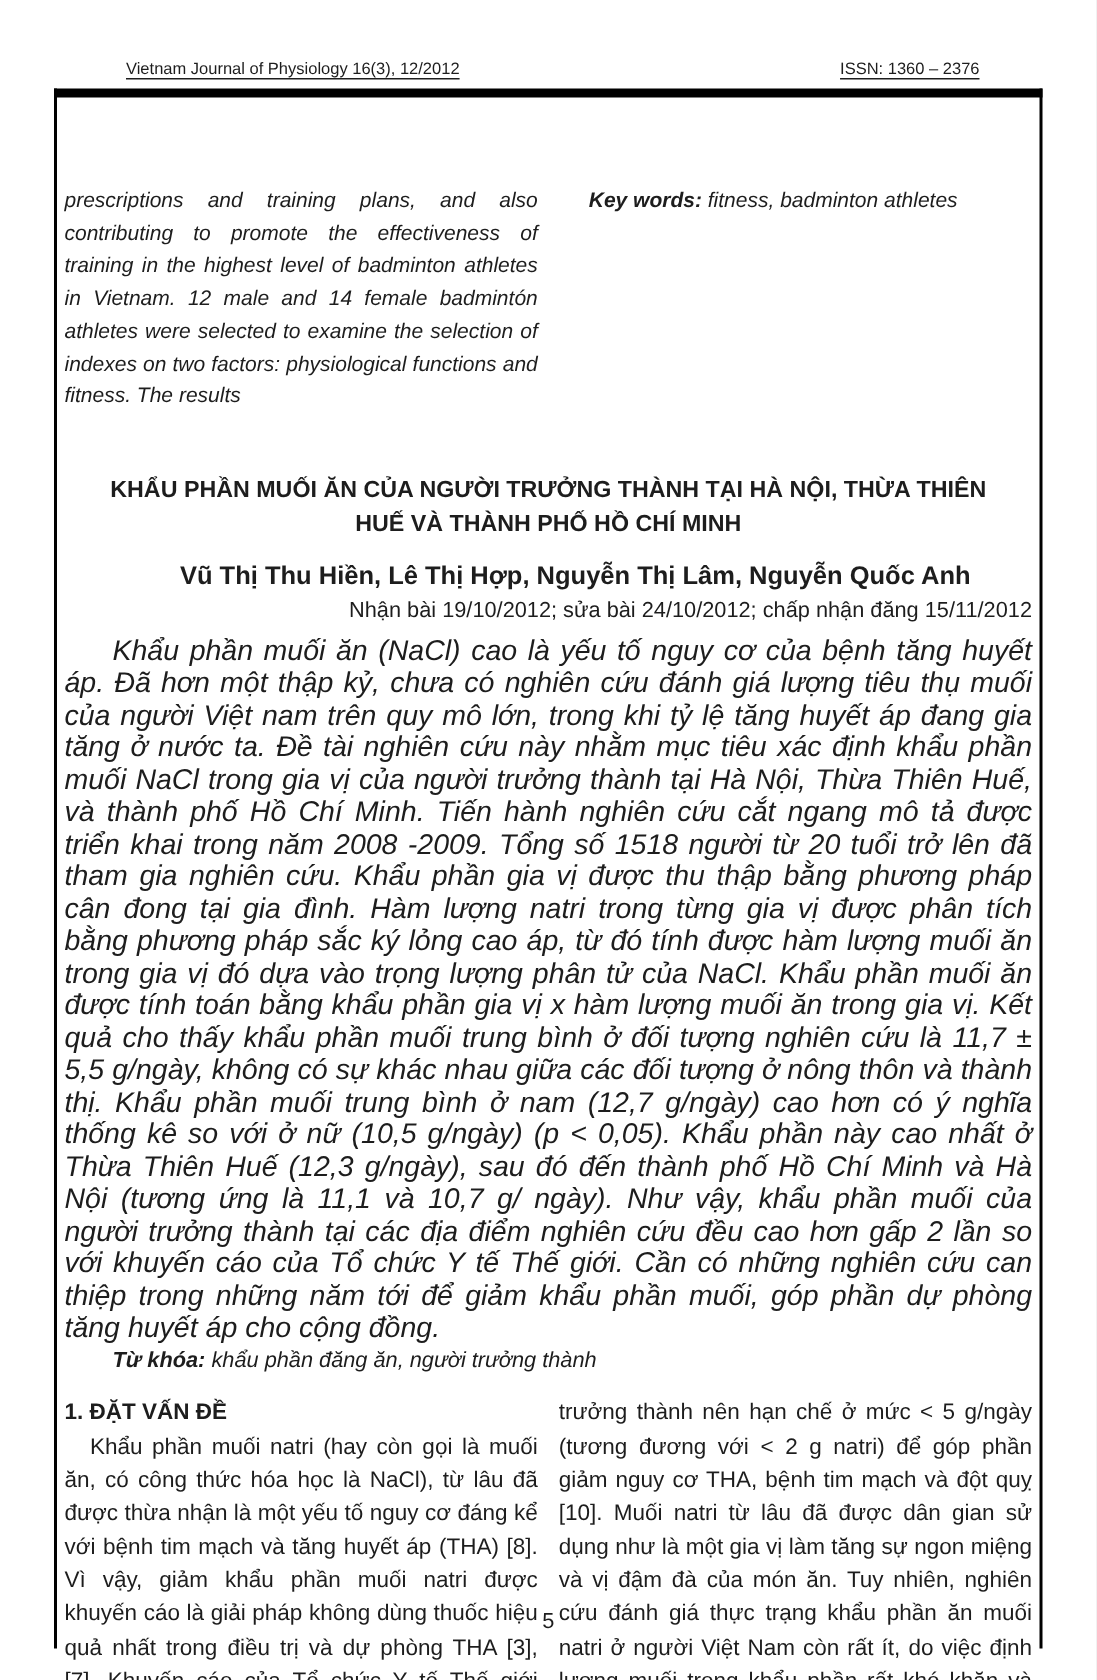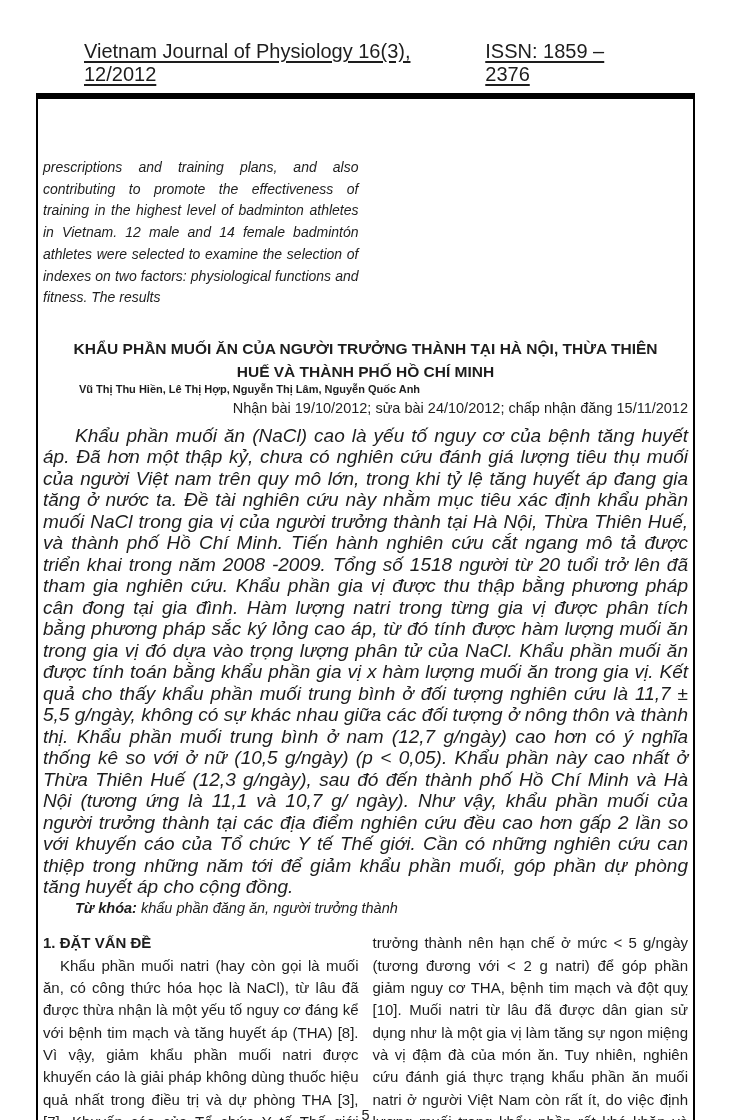"Vietnam Journal of Physiology 16(3)," .header { font-size: 20px -> 11px }
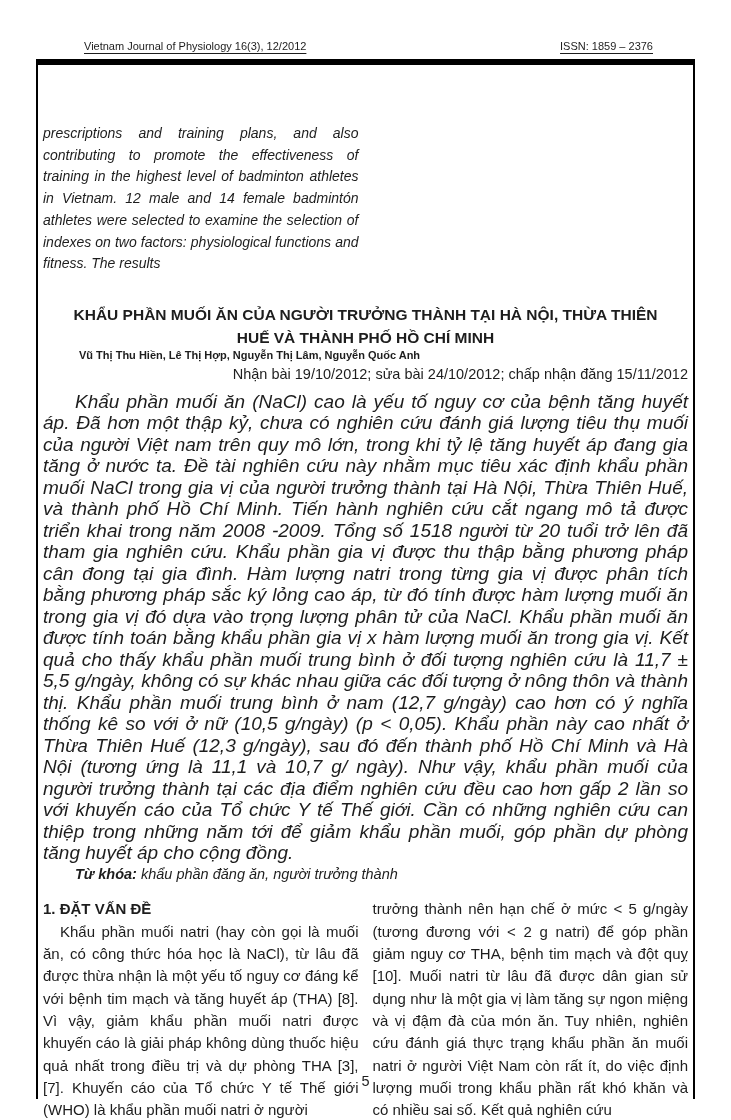"ISSN: 1859 – 2376" span.u { text: 1859 -> 1360 }
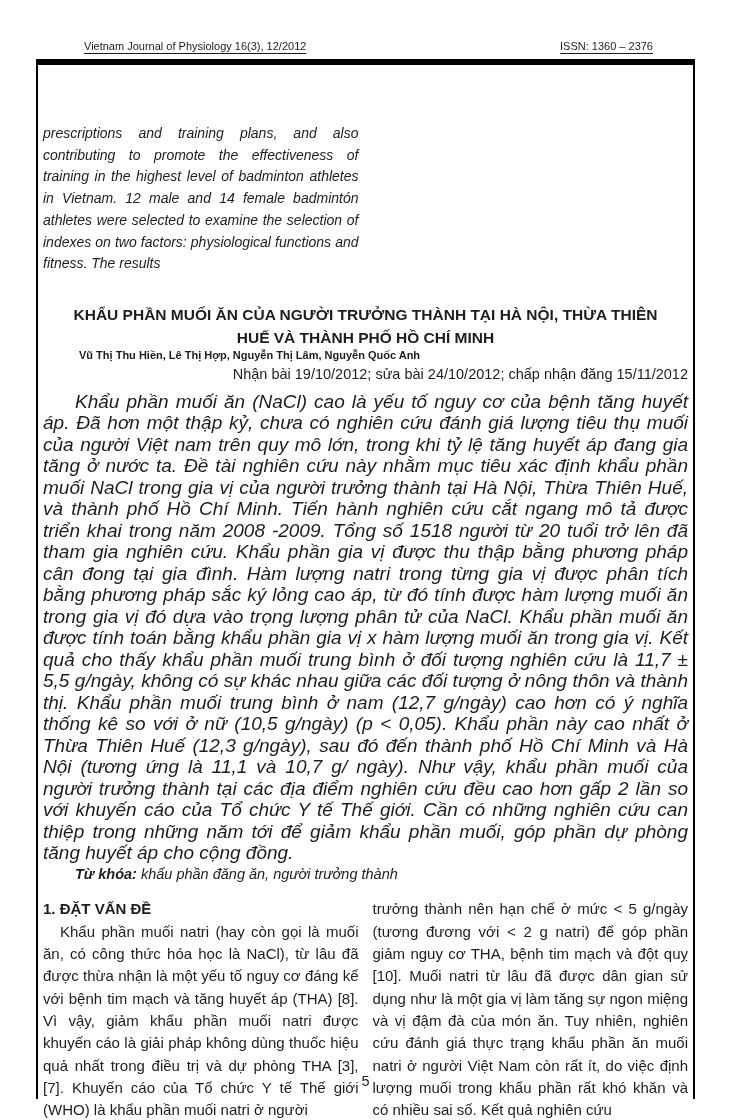"Key words: fitness, badminton athletes" p.kw-indent { html: none -> <p><span>Key words:</span><span> fitness, badminton athletes</span></p> }
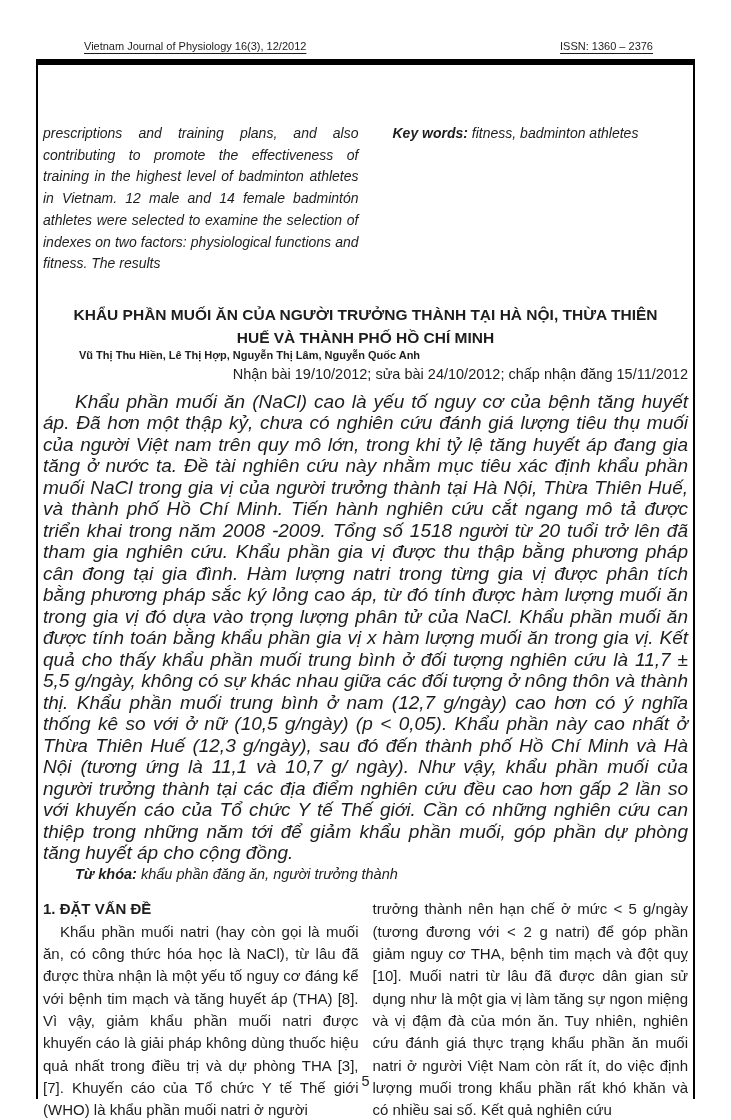"KHẨU PHẦN MUỐI ĂN CỦA" .title { margin-top: 28px -> 40px }
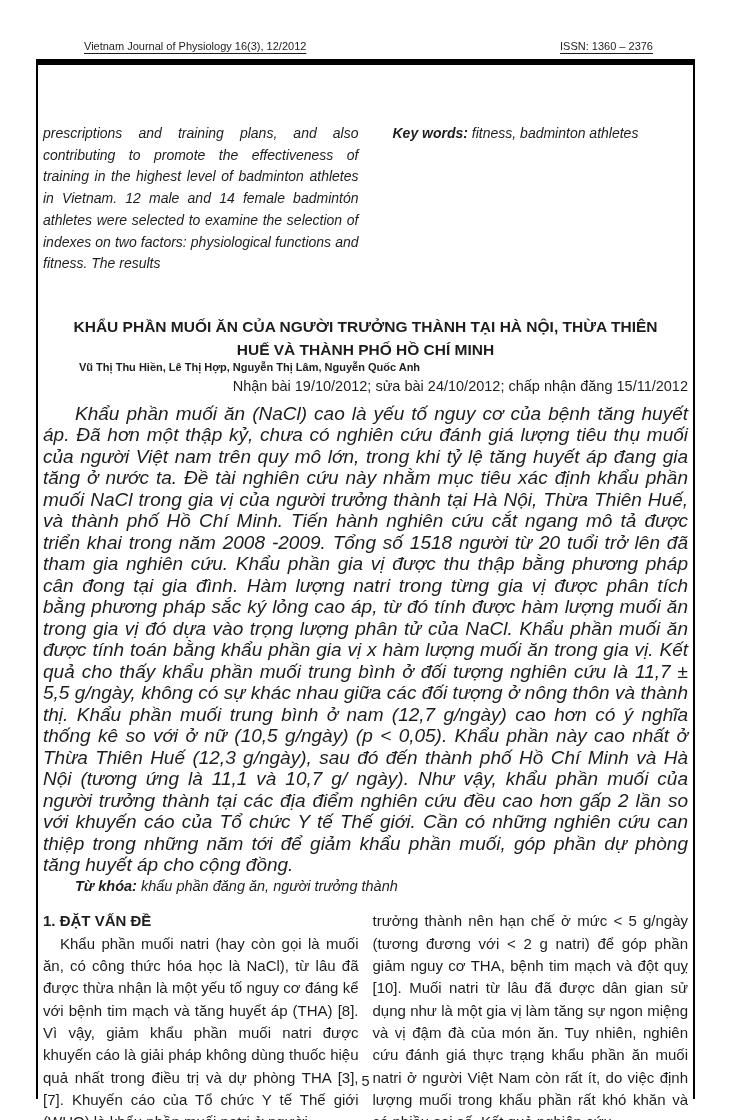"Vũ Thị Thu Hiền, Lê" .authors { font-size: 11px -> 17px; margin-top: 0 -> 13px; text-align: left -> center }
